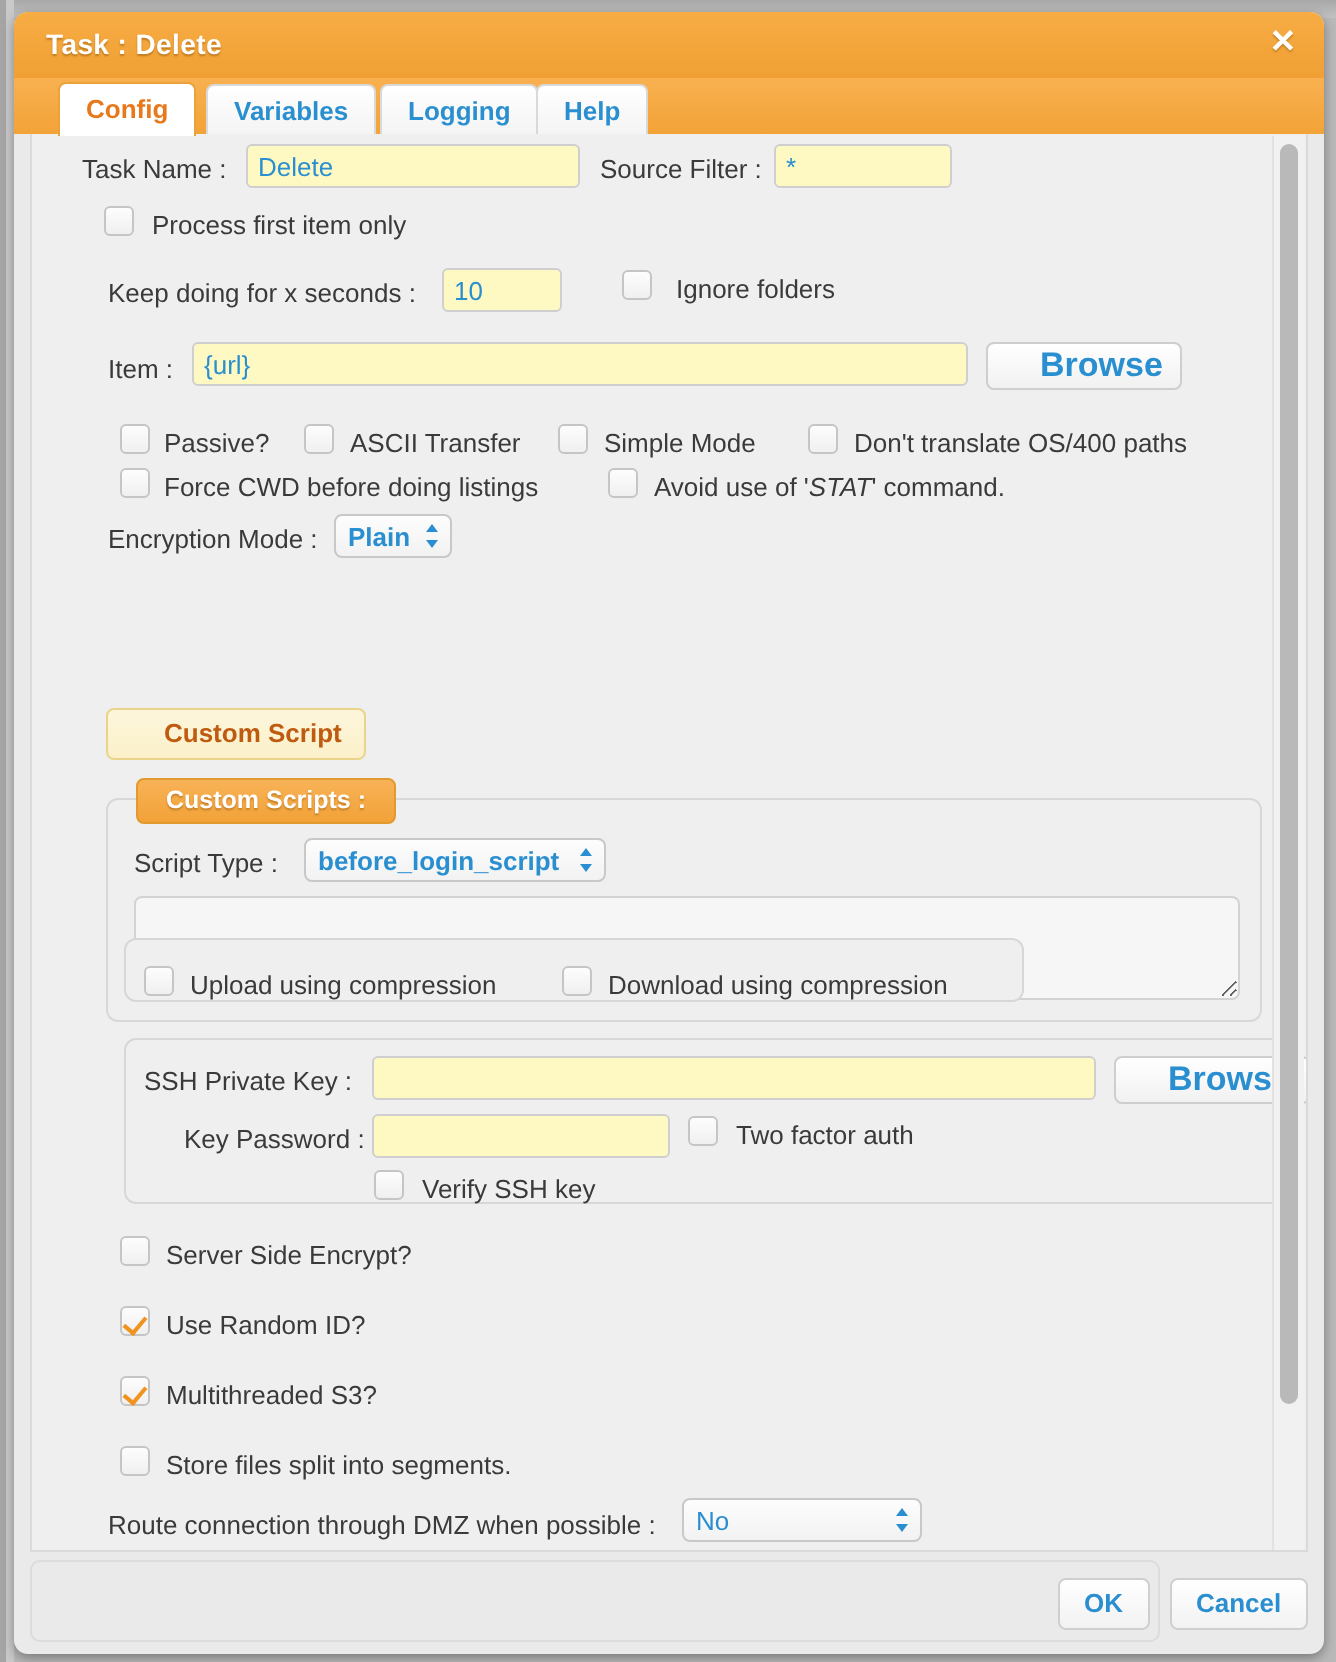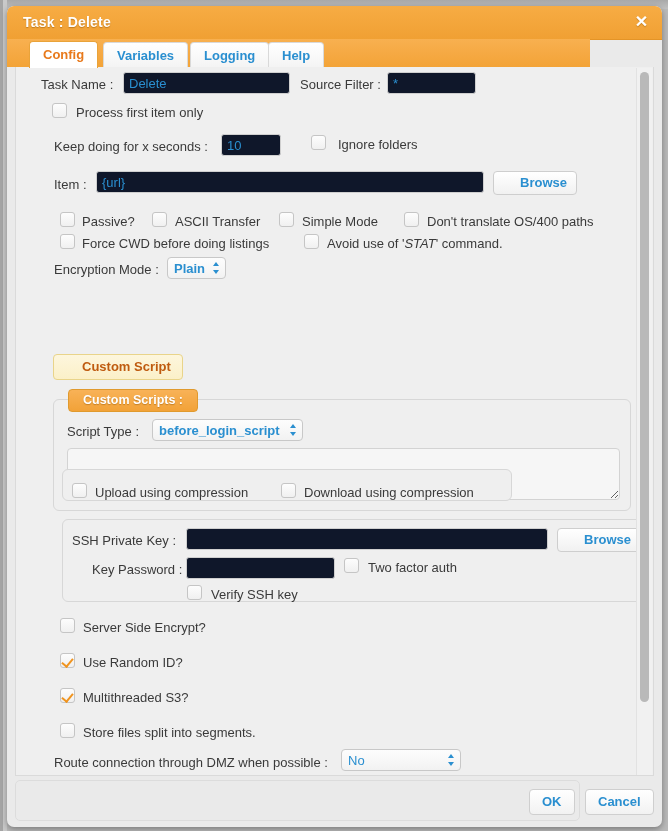"Config" #tabstrip { width: 583px -> 655px }
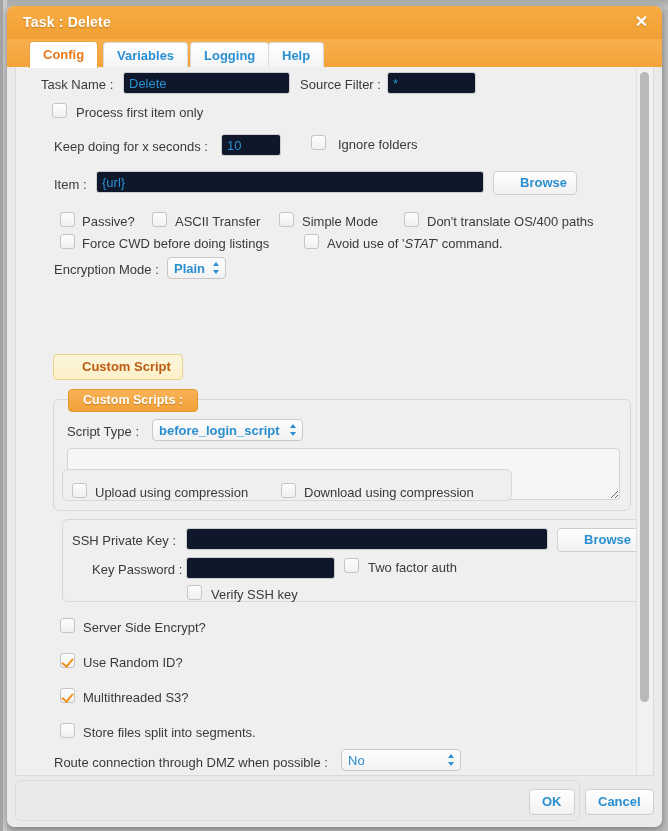"Delete" .txt { background: #0f172a -> #fef9c3 }
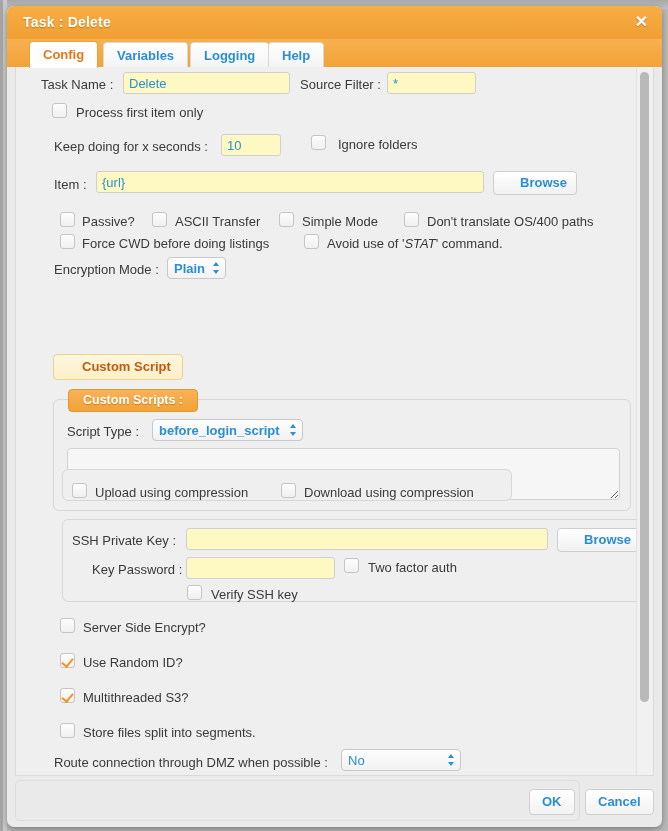"Browse" .btn-browse { font-size: 13px -> 17px }
